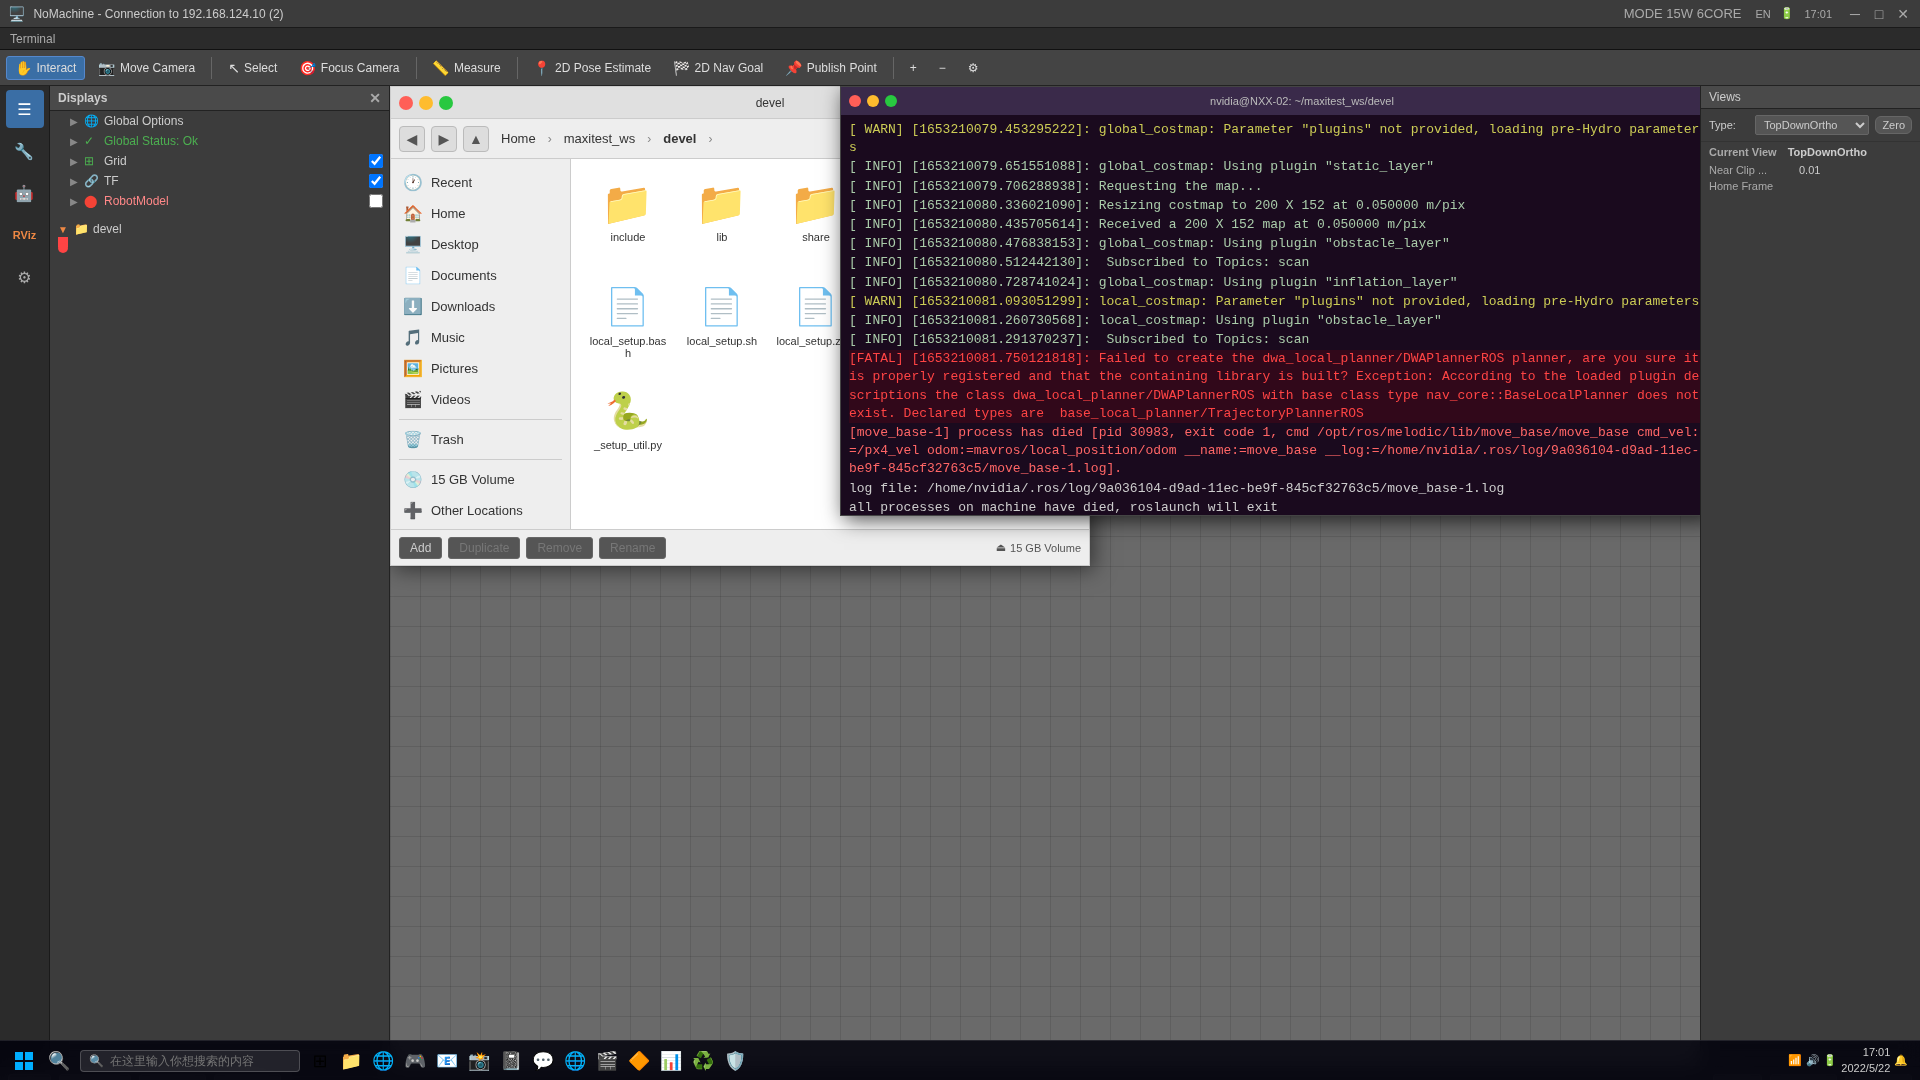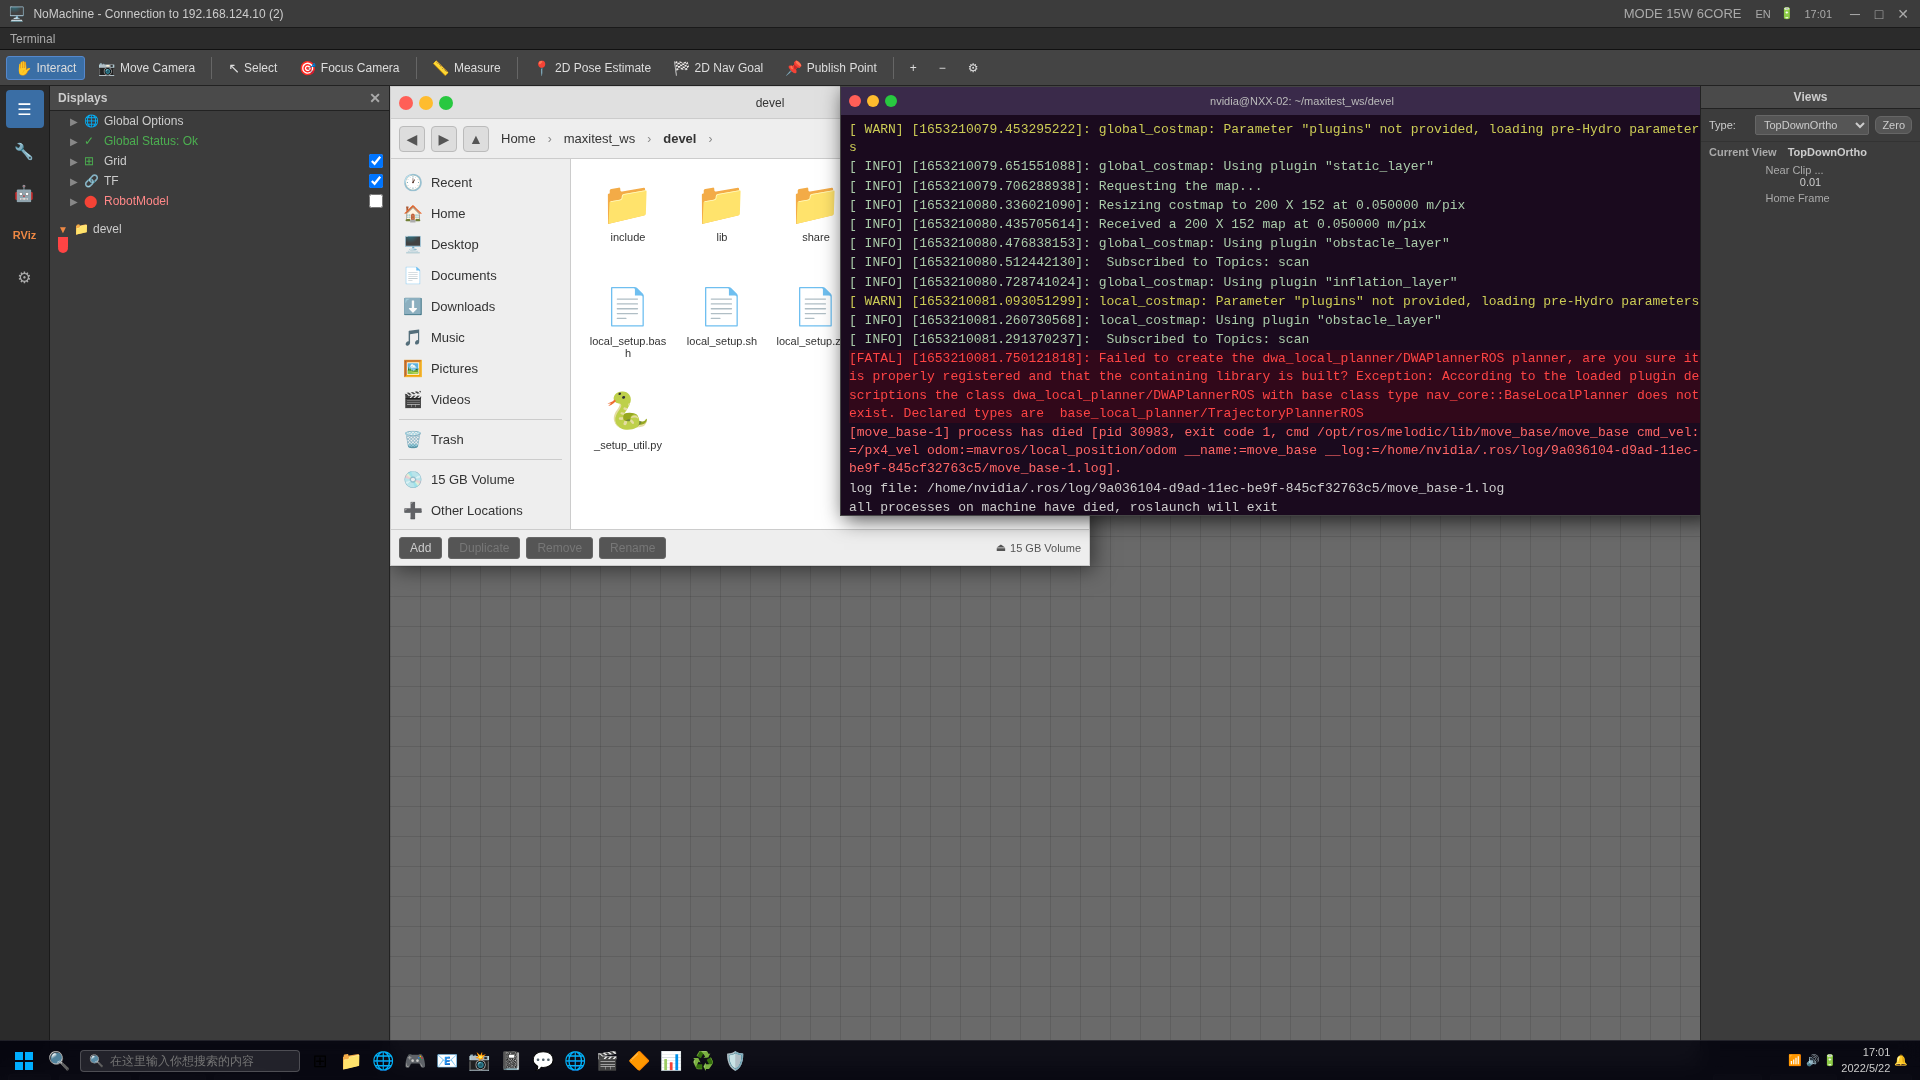"Views" .views-header { font-weight: bold -> normal; text-align: center -> none }
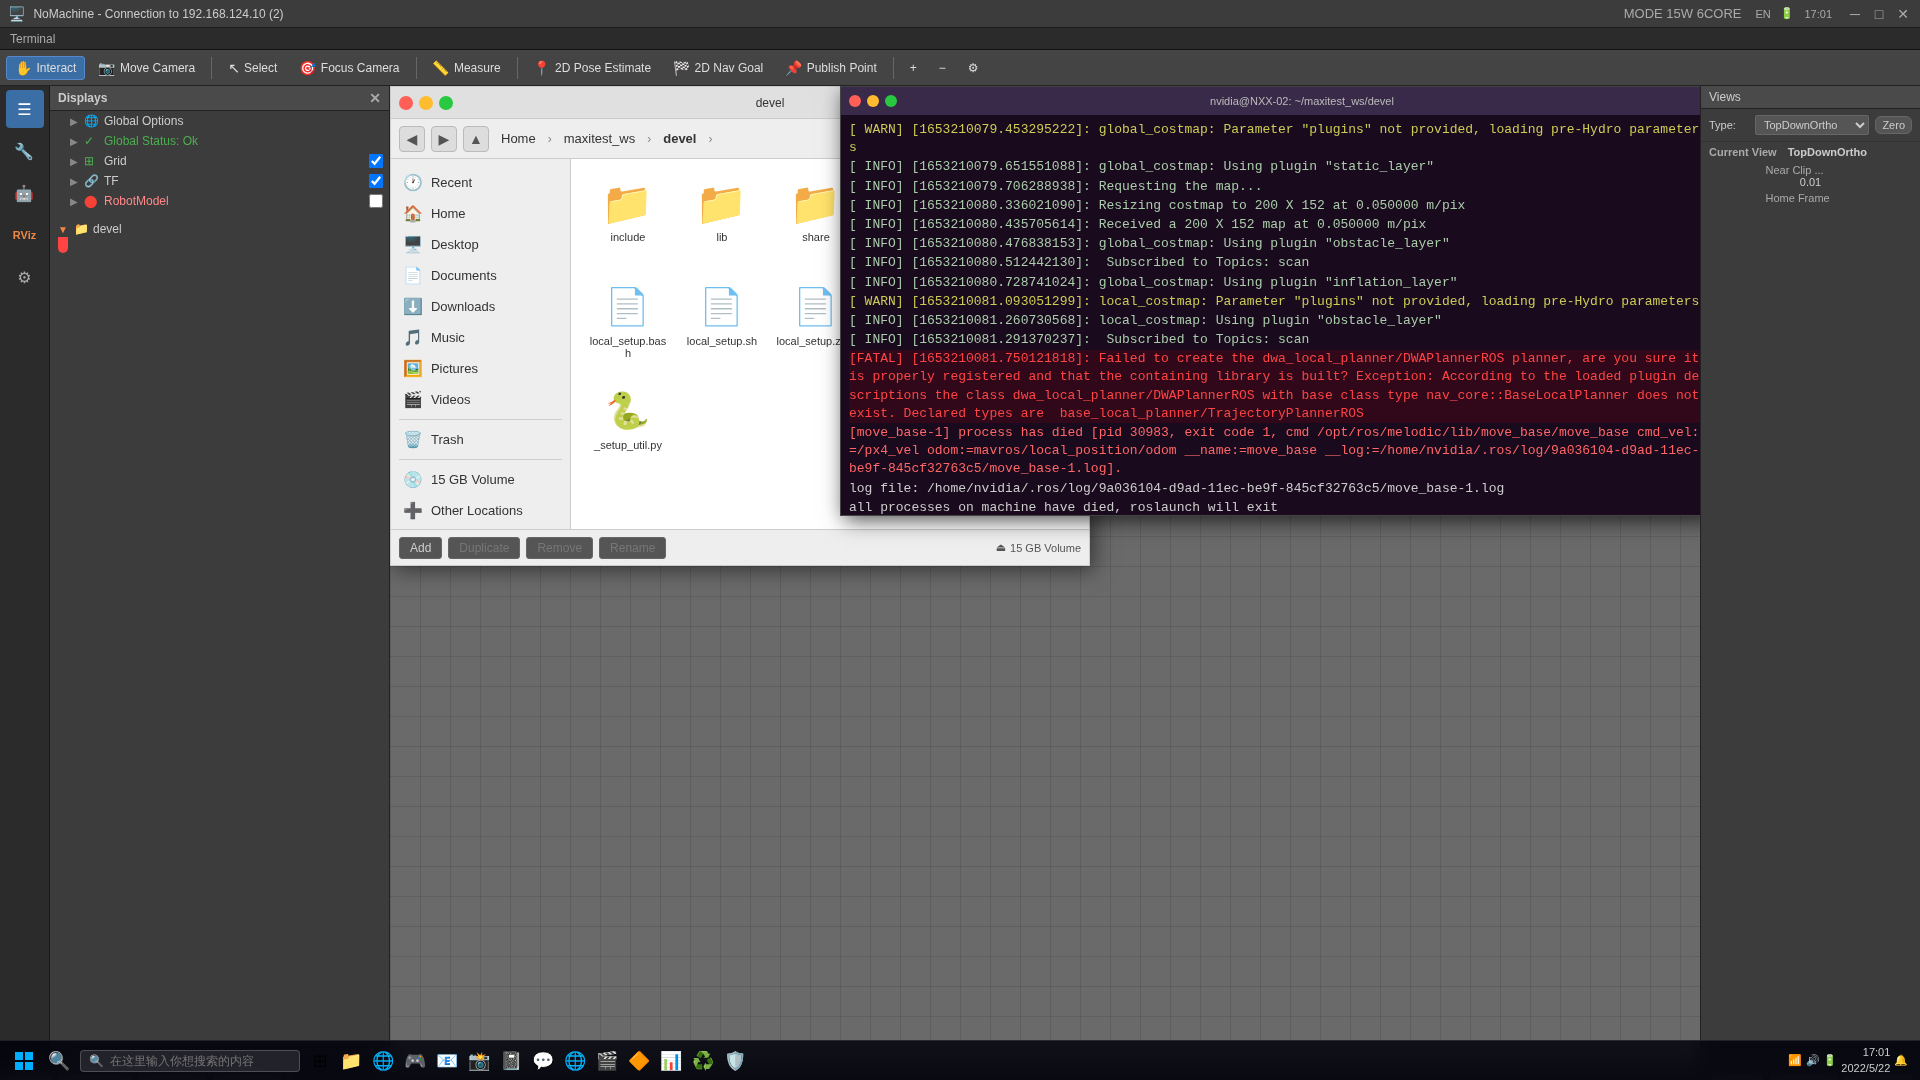"Near Clip ..." .views-property-row { flex-direction: column -> none }
